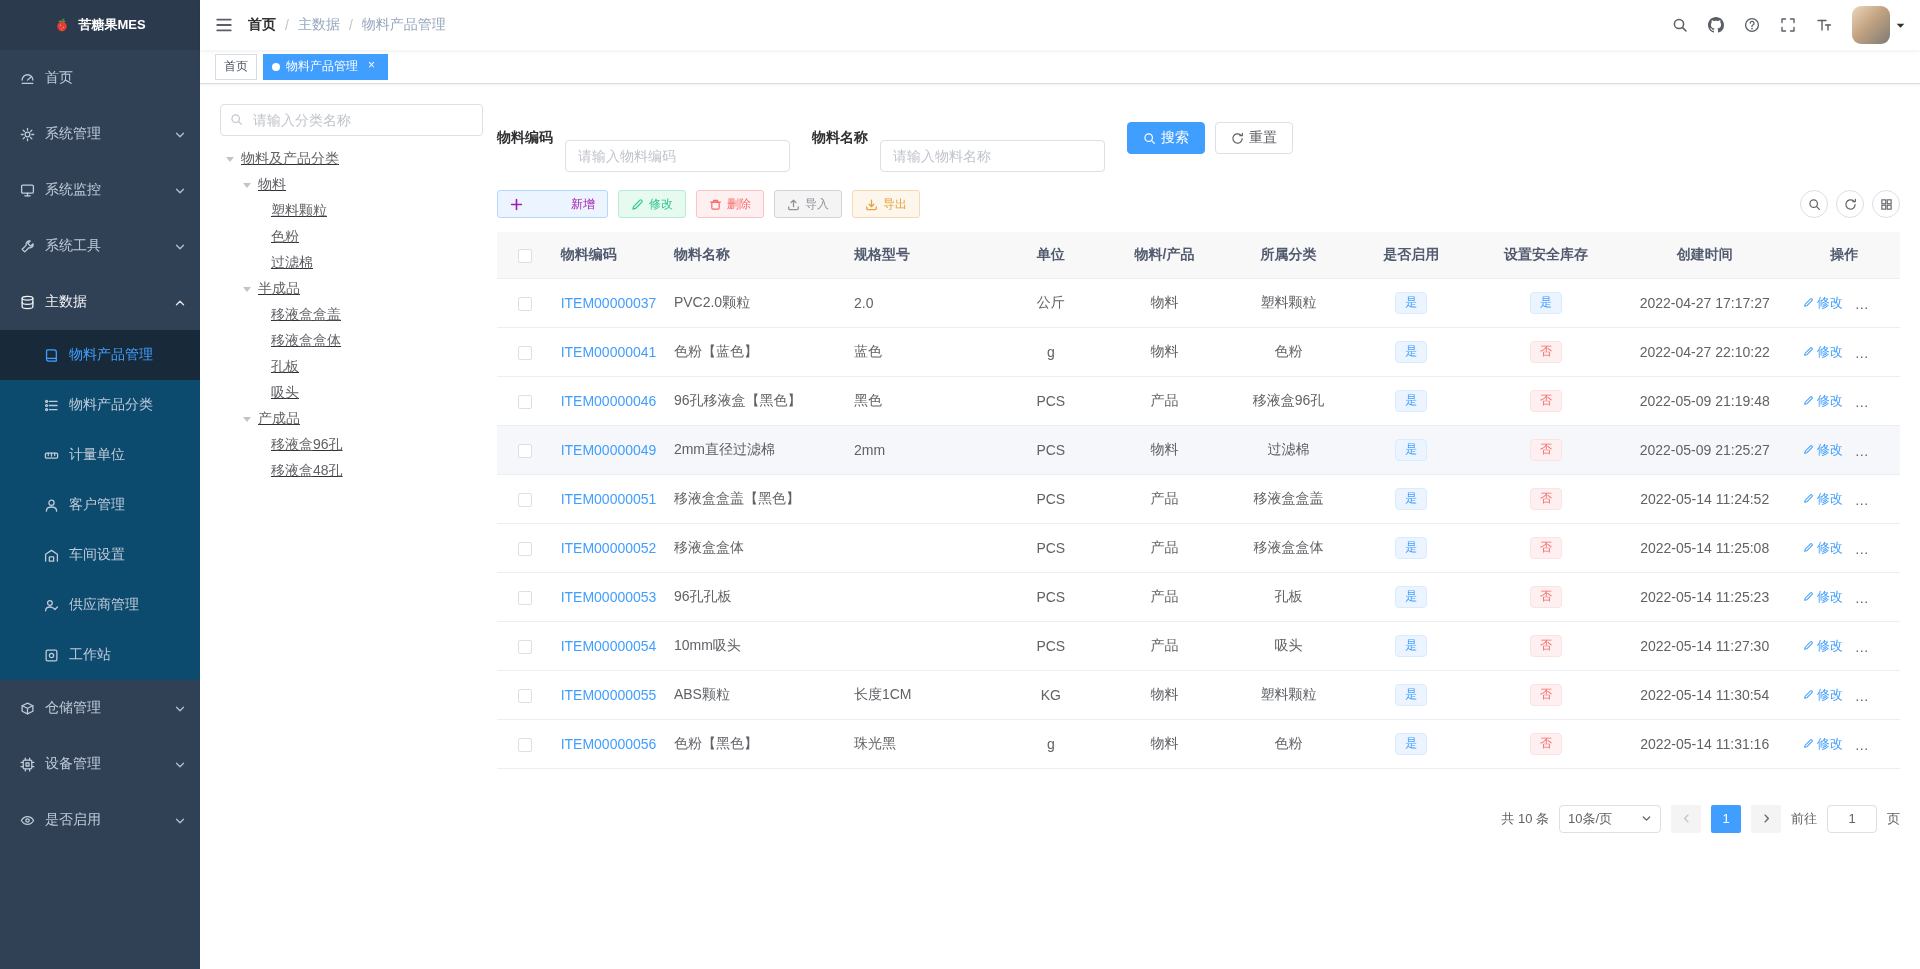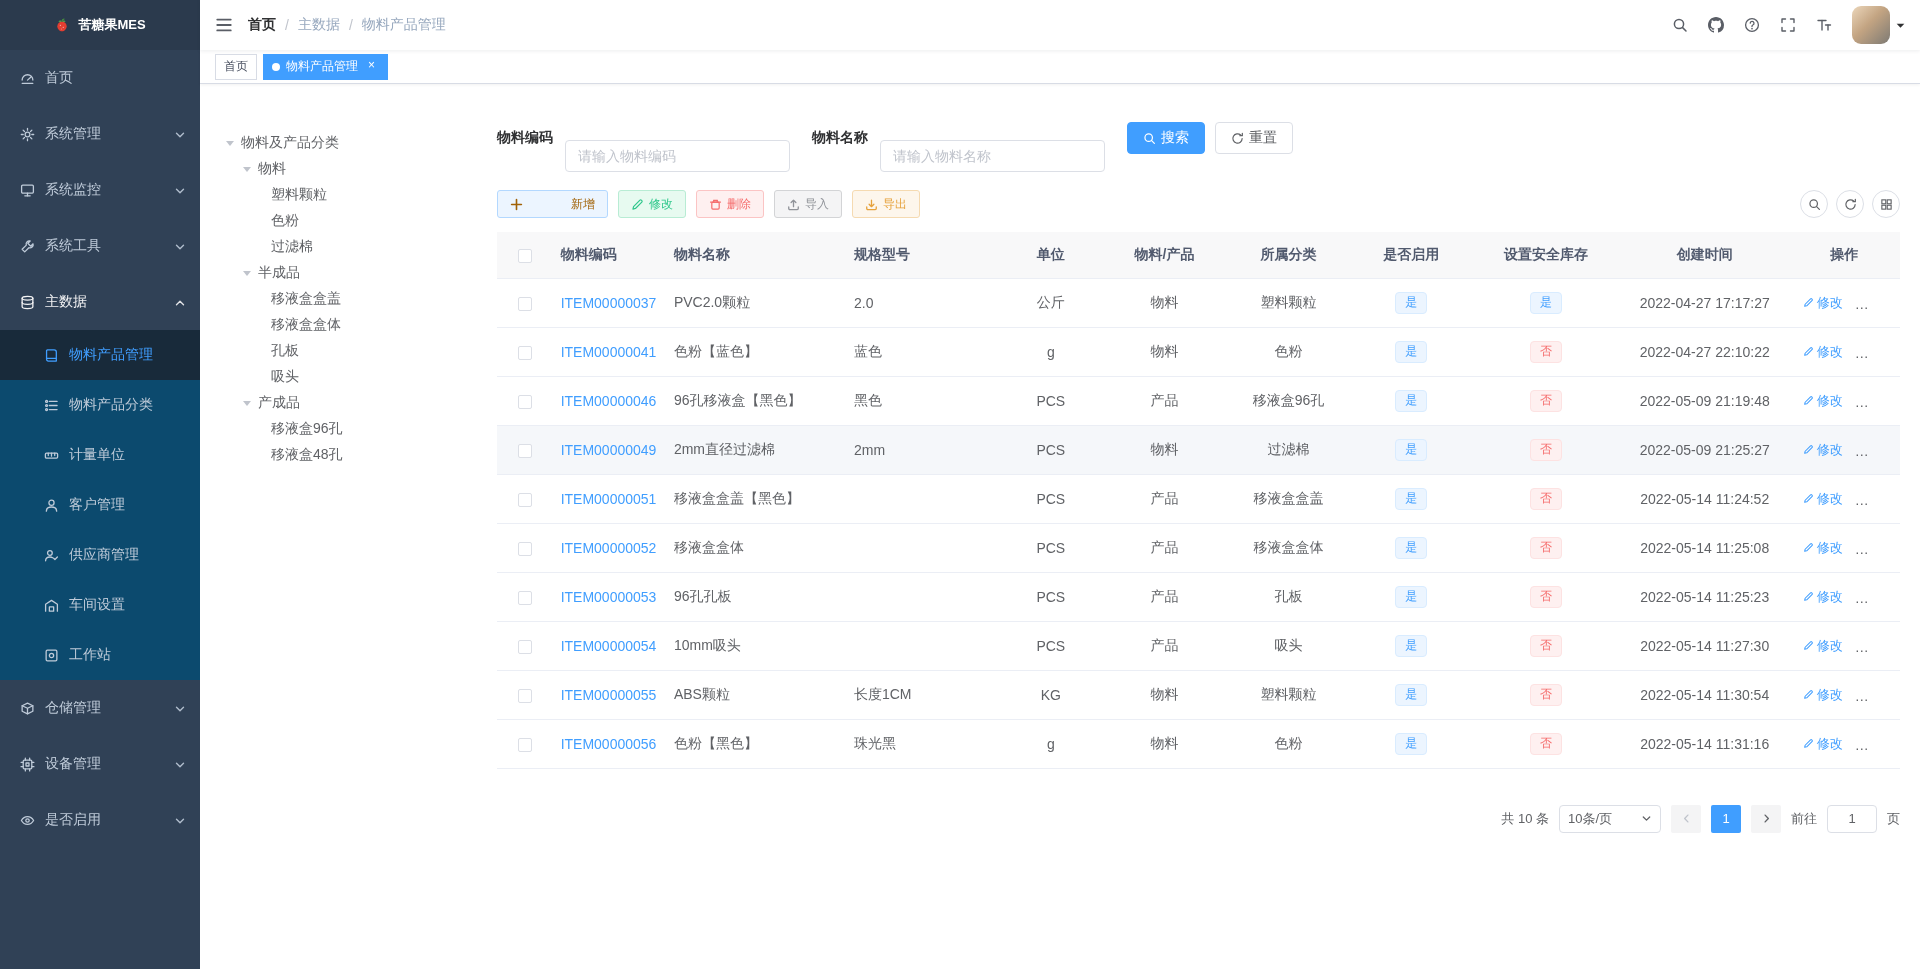"请输入分类名称" div.tree-search { html: none -> <div> <span> <svg> <circle></circle> <line></line> </svg> </span> <input> </div> }
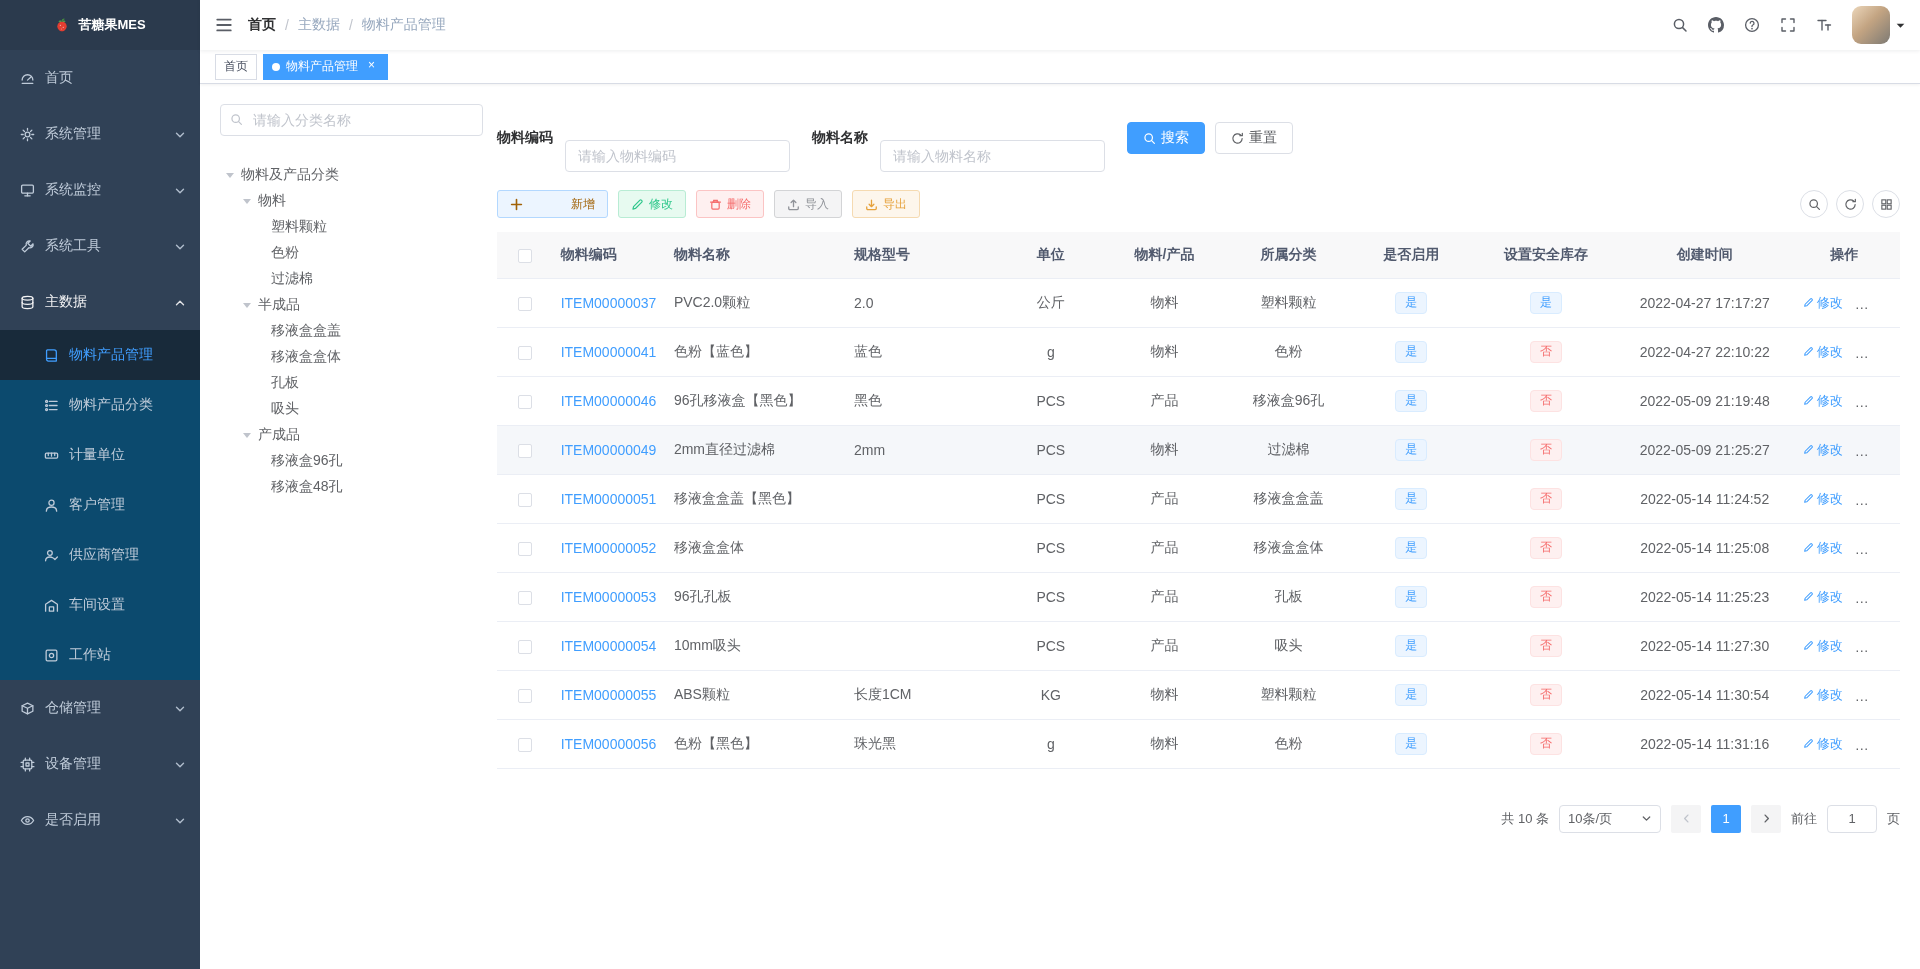"物料及产品分类" .tree { margin-top: 26px -> 10px; text-decoration: none -> underline }
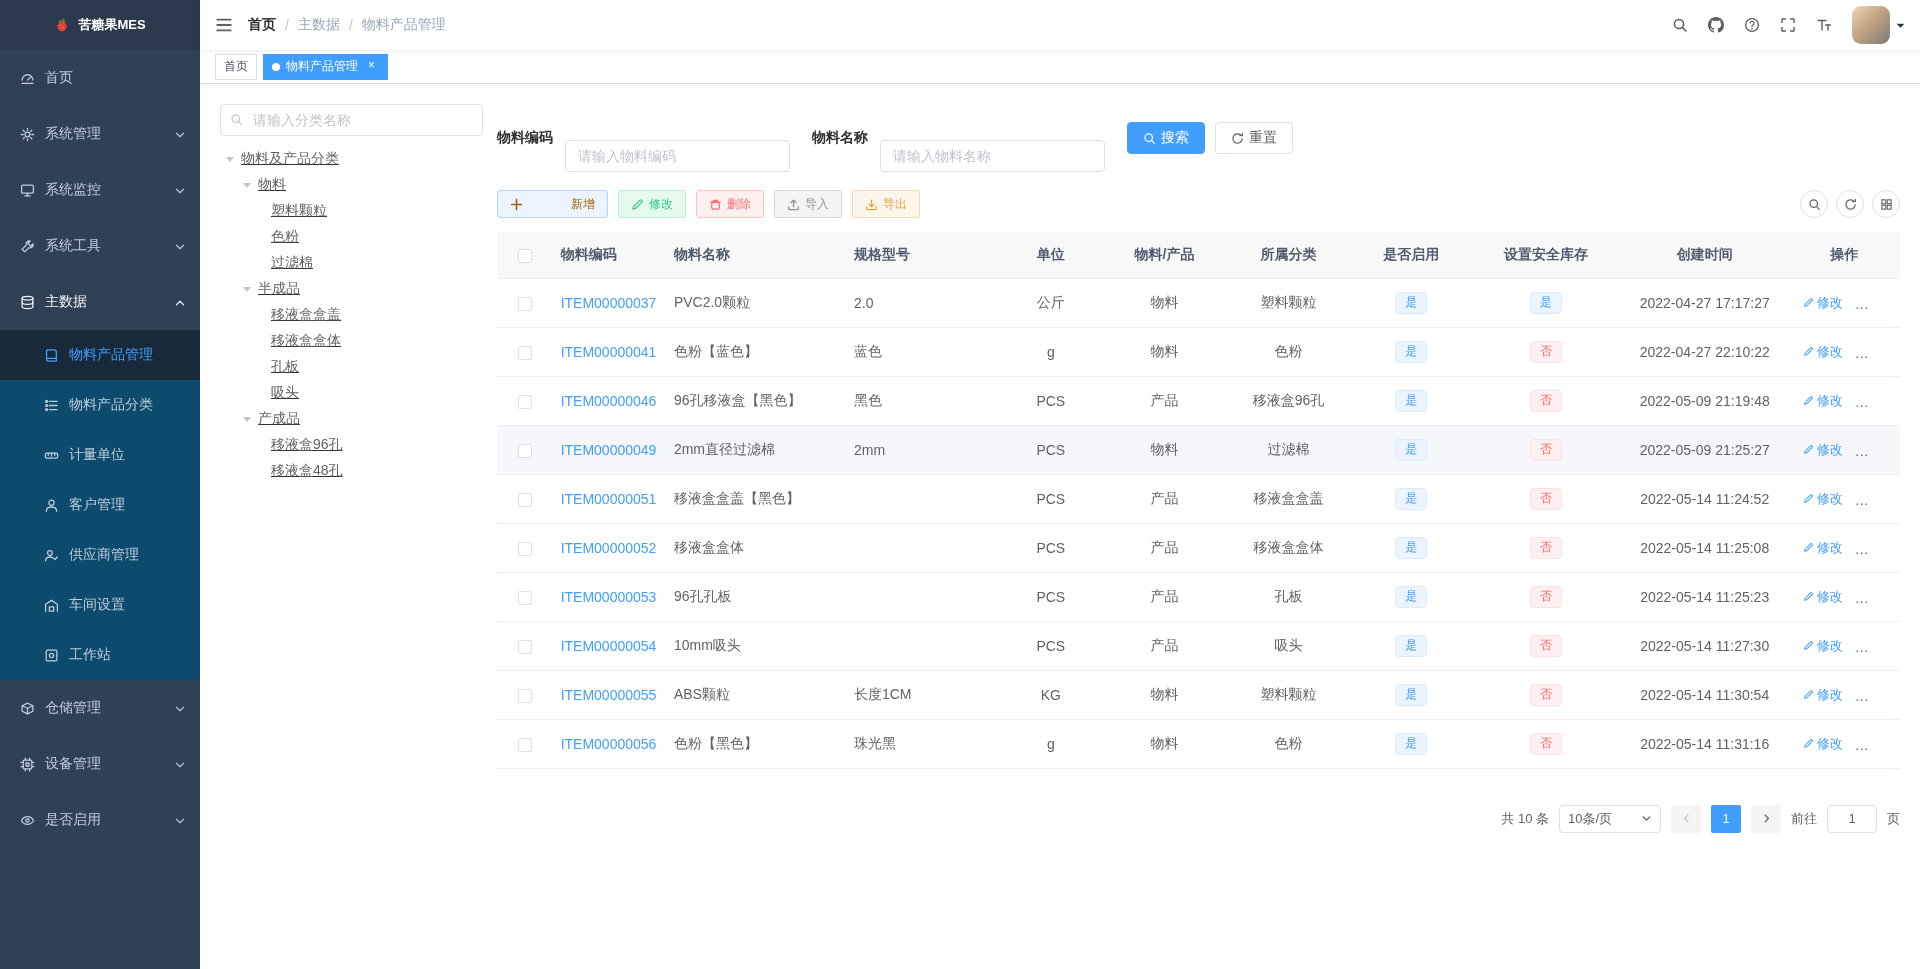"新增" .bp-primary { color: #a16207 -> #a21caf }
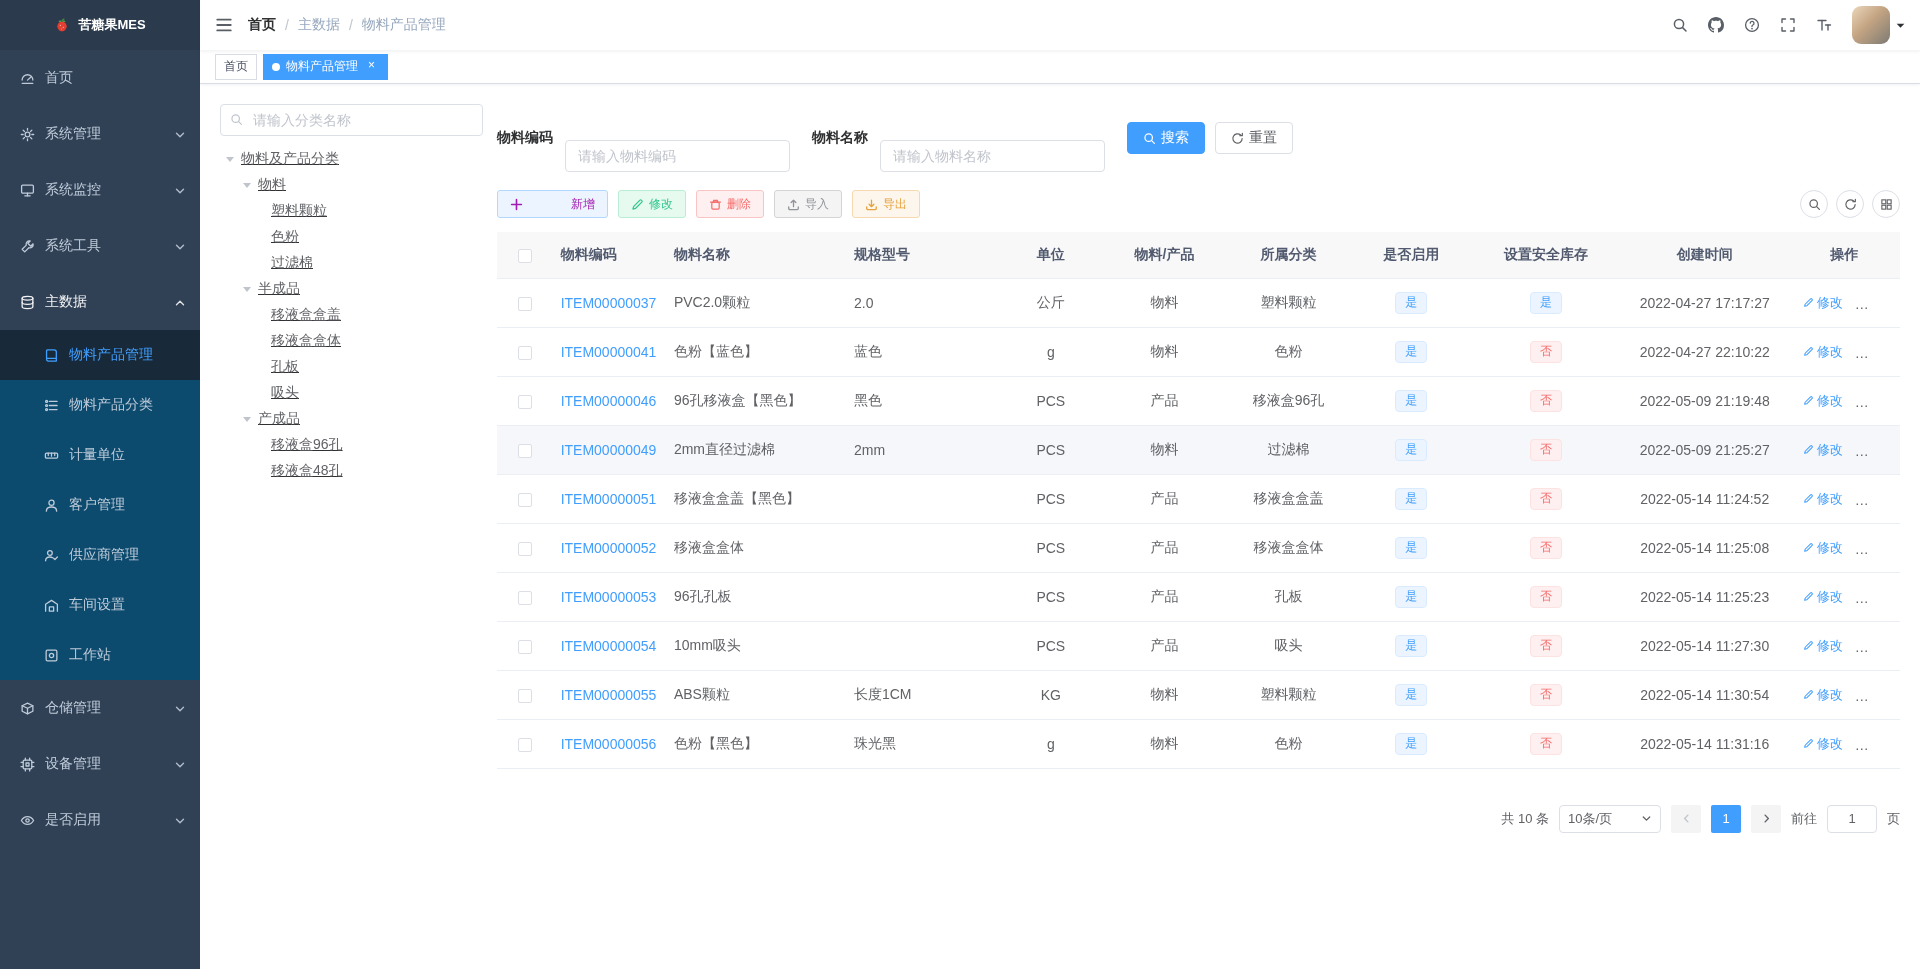"供应商管理" div.menu-item { order: before "车间设置" -> after "车间设置" }
